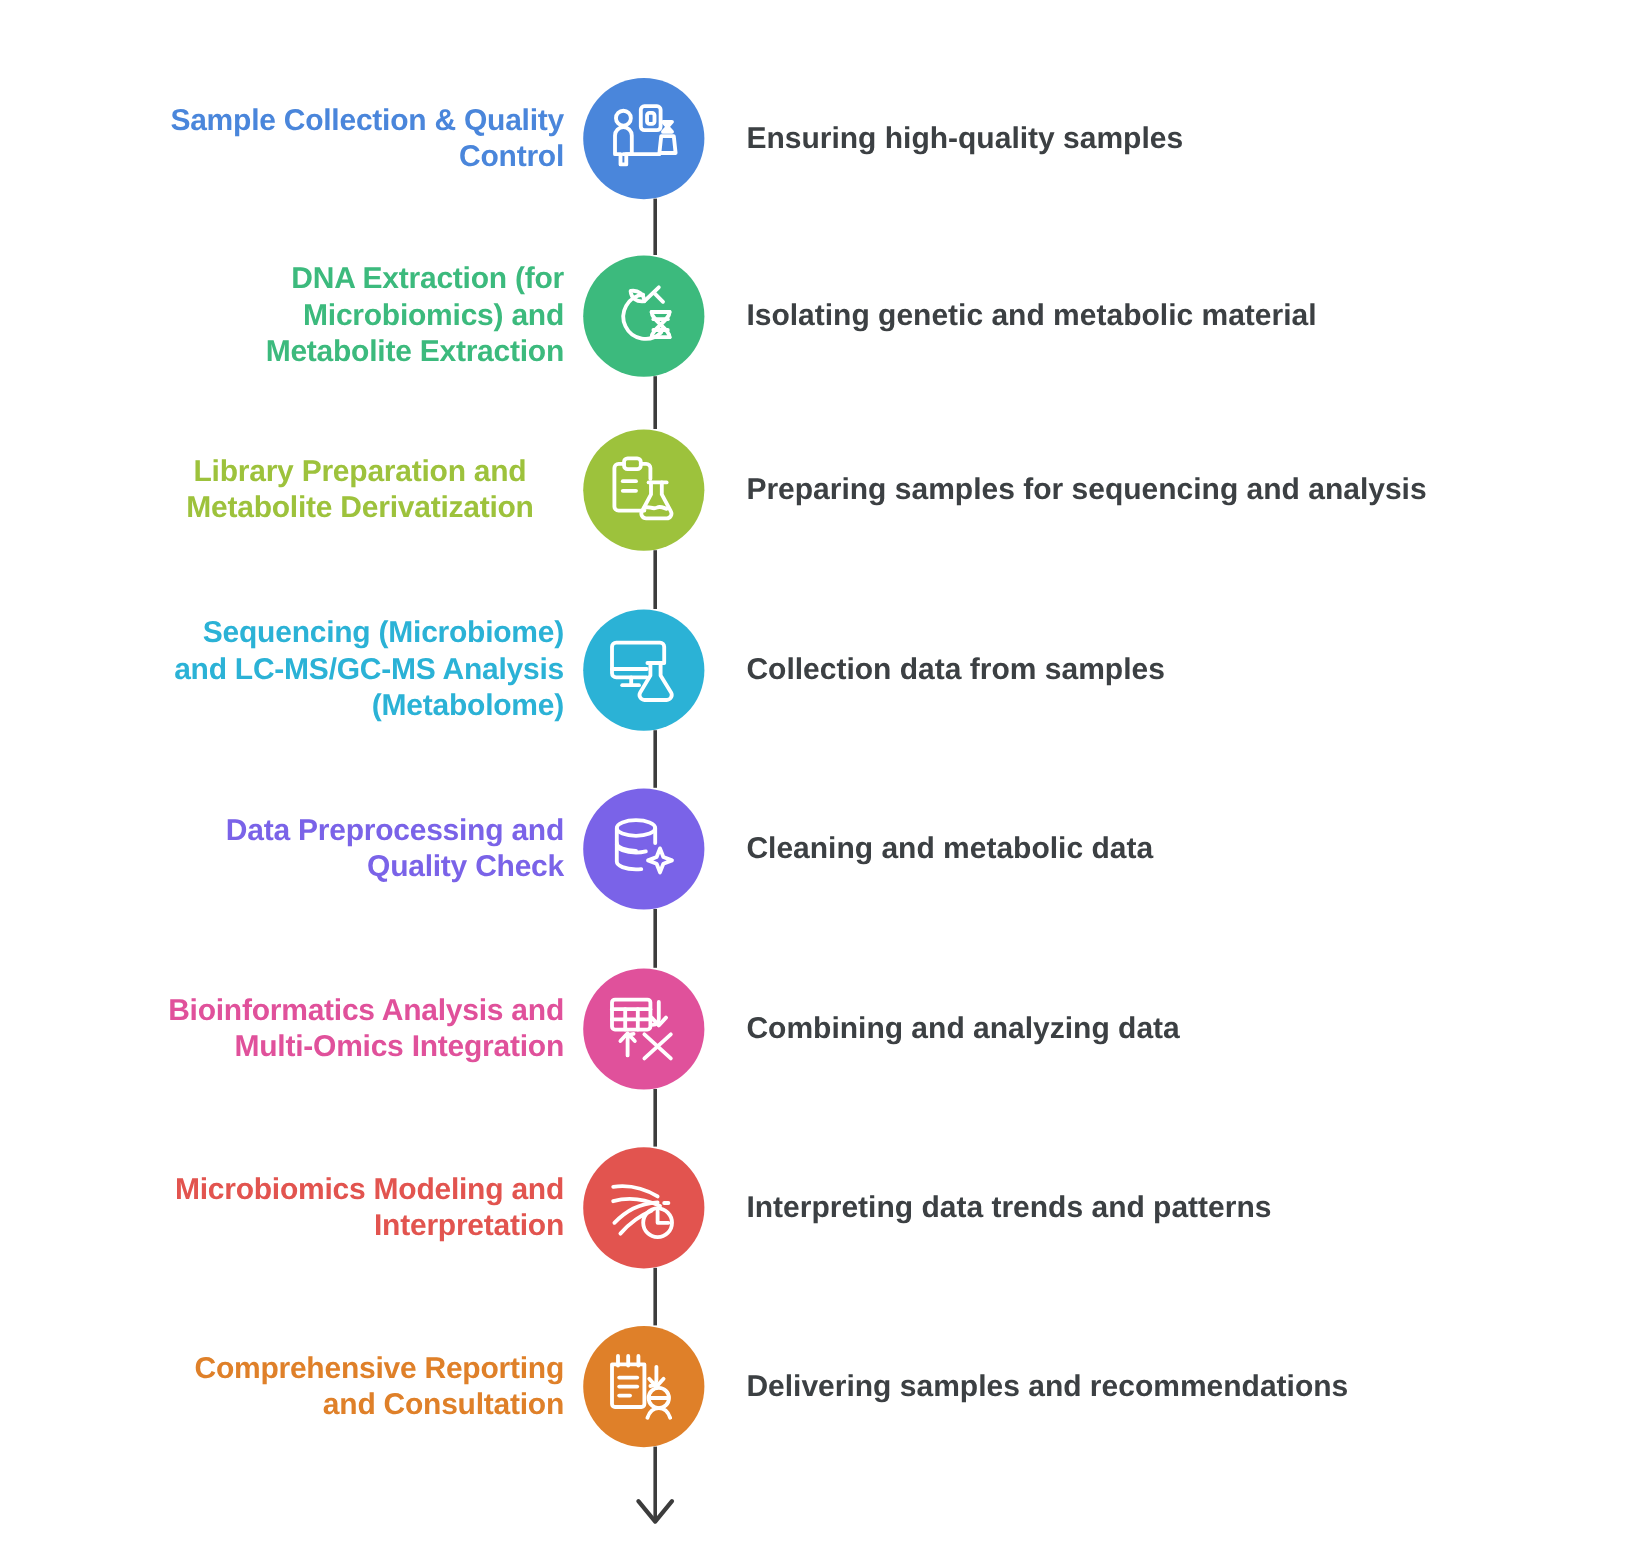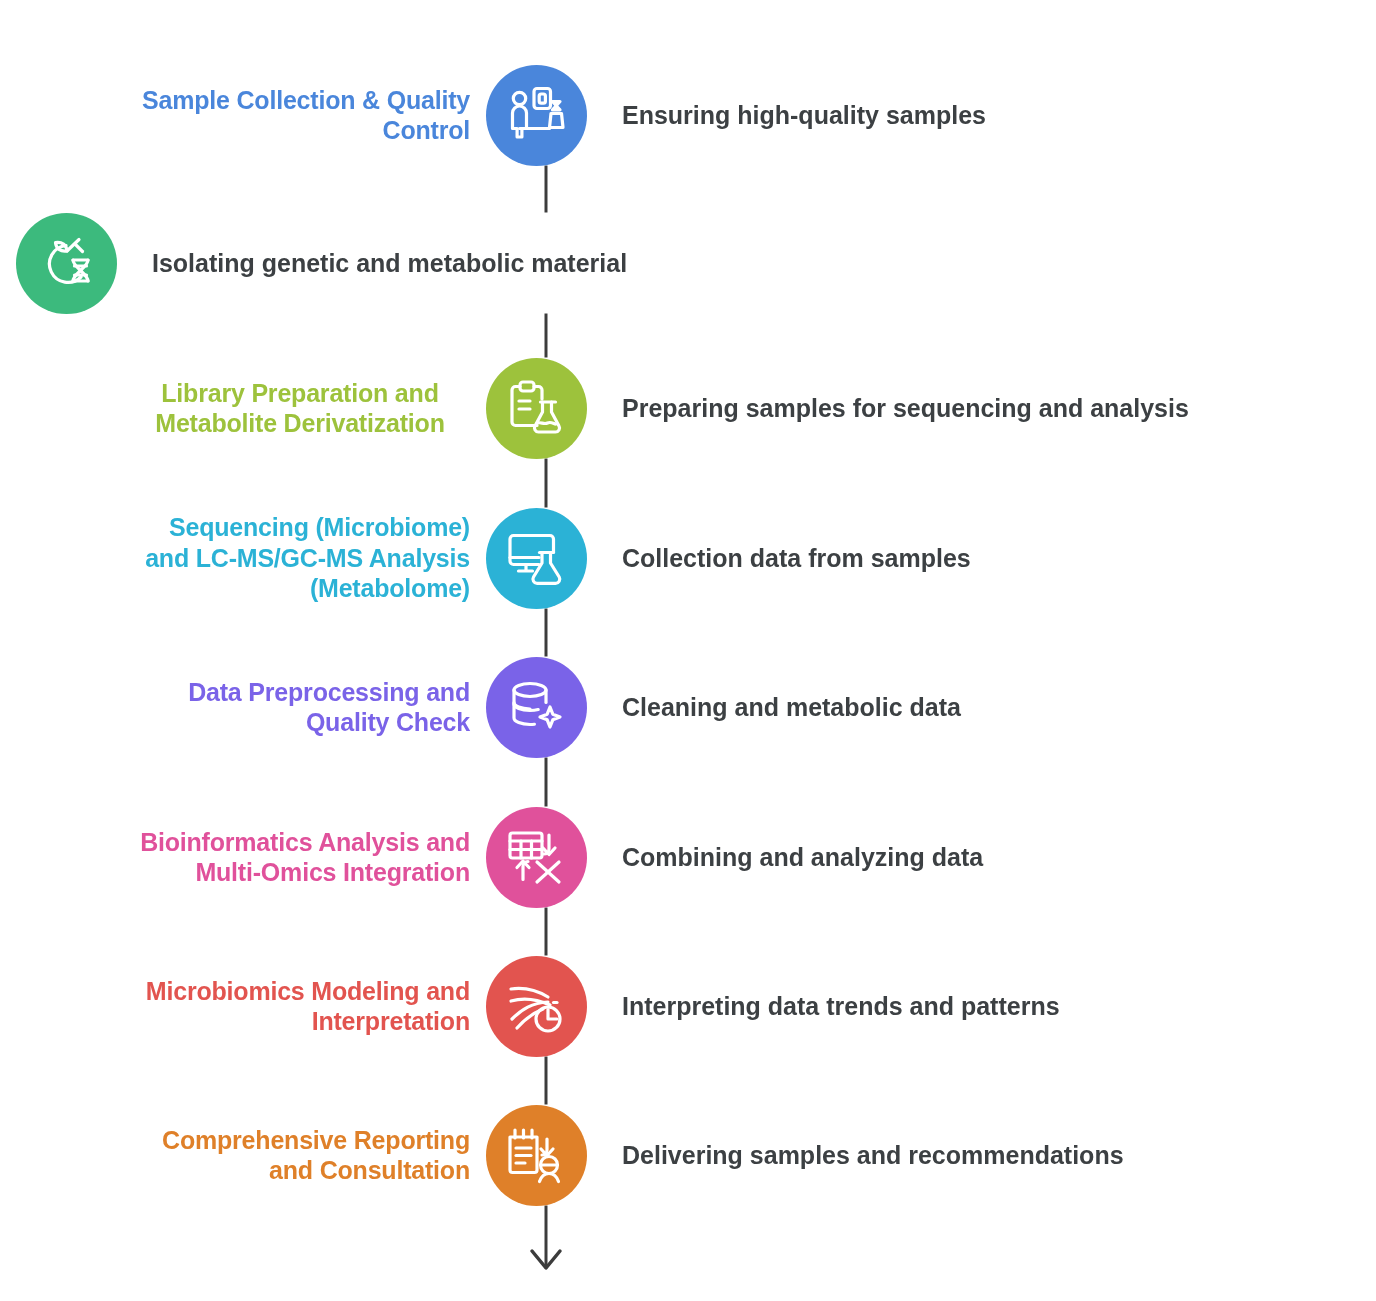"DNA Extraction (for Microbiomics) and" div.step-title { html: none -> <div>DNA Extraction (for Microbiomics) and Metabolite Extraction</div> }
